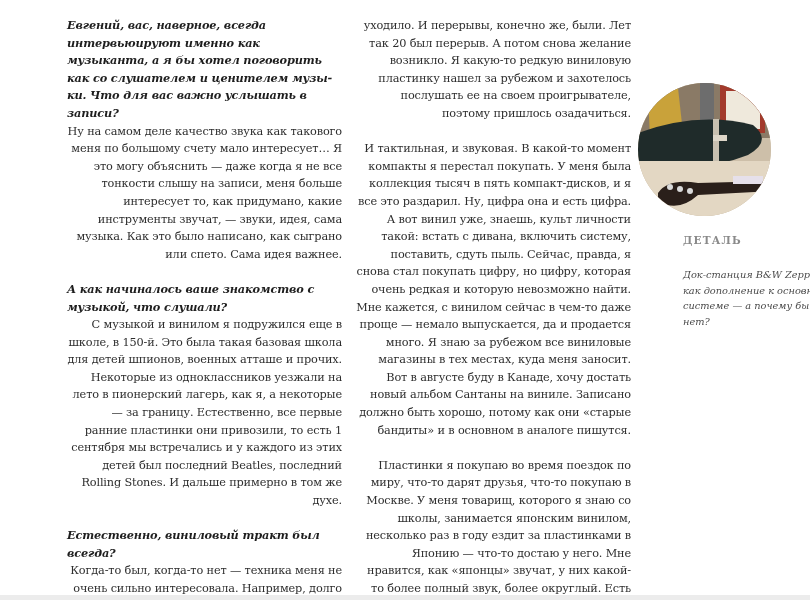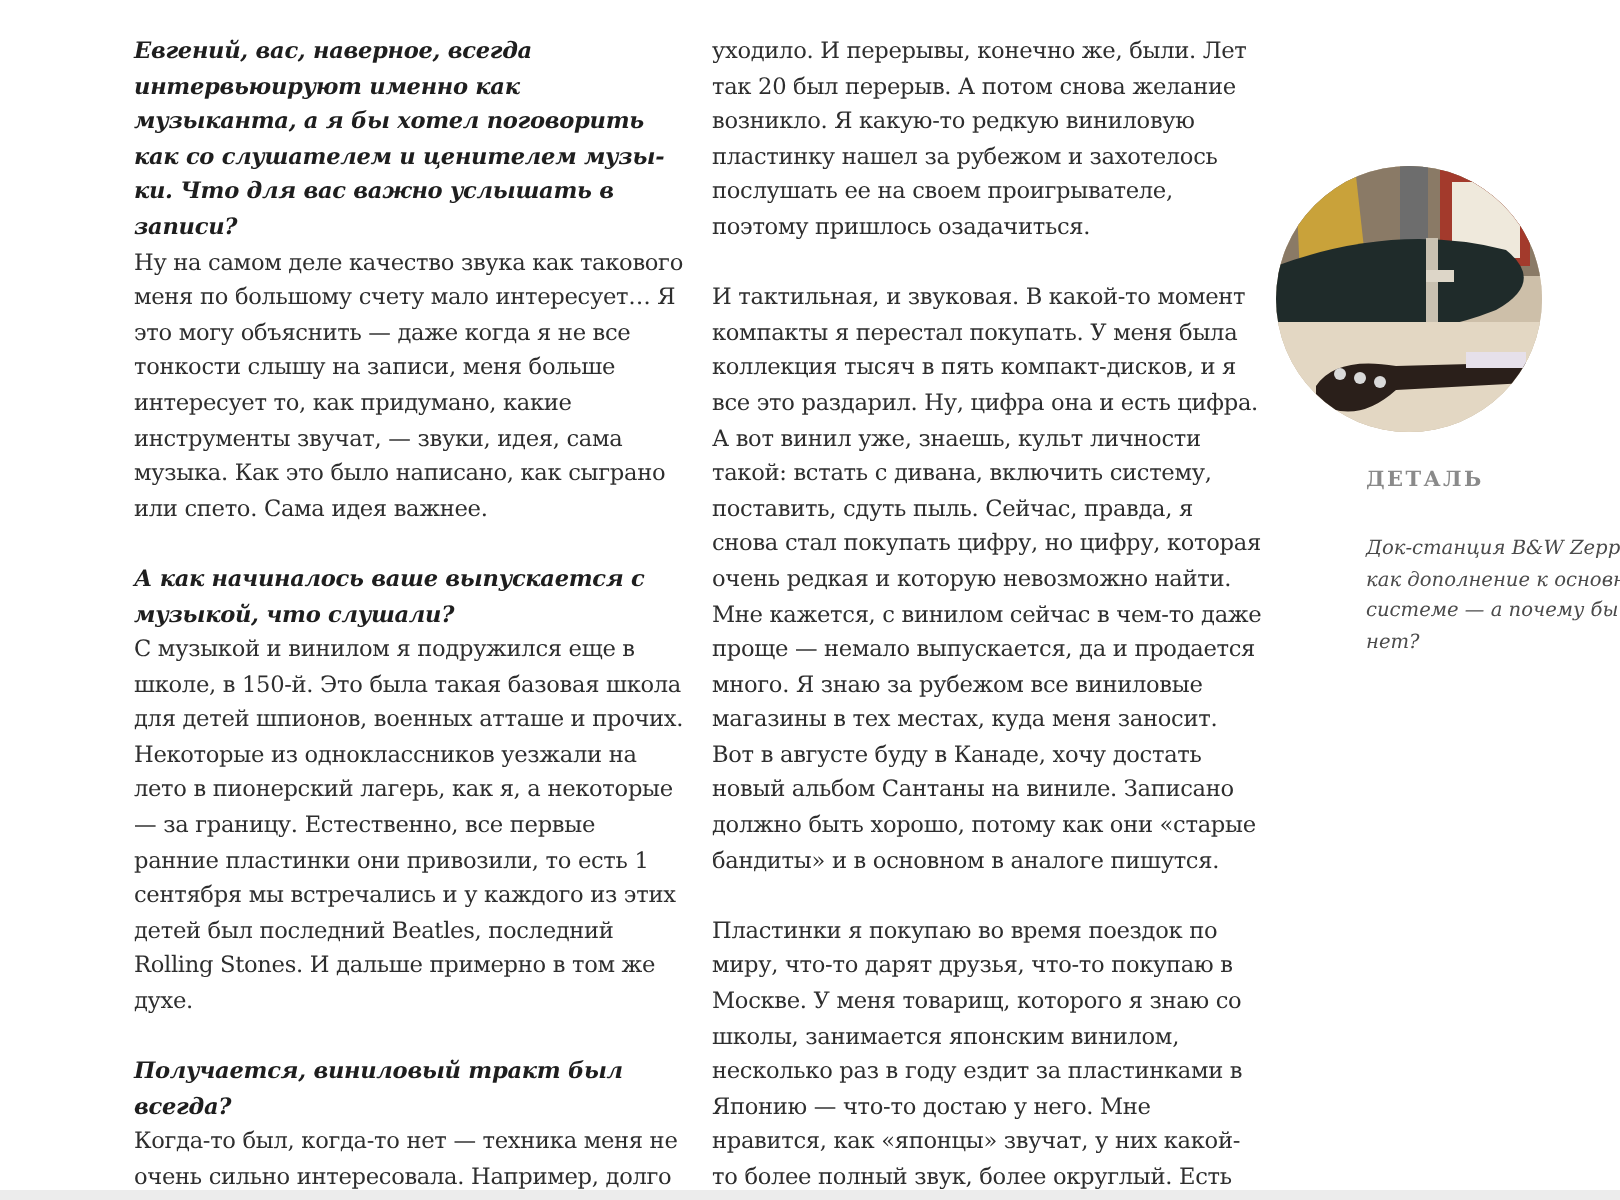"уходило. И перерывы, конечно же," .a { text-align: none -> right }
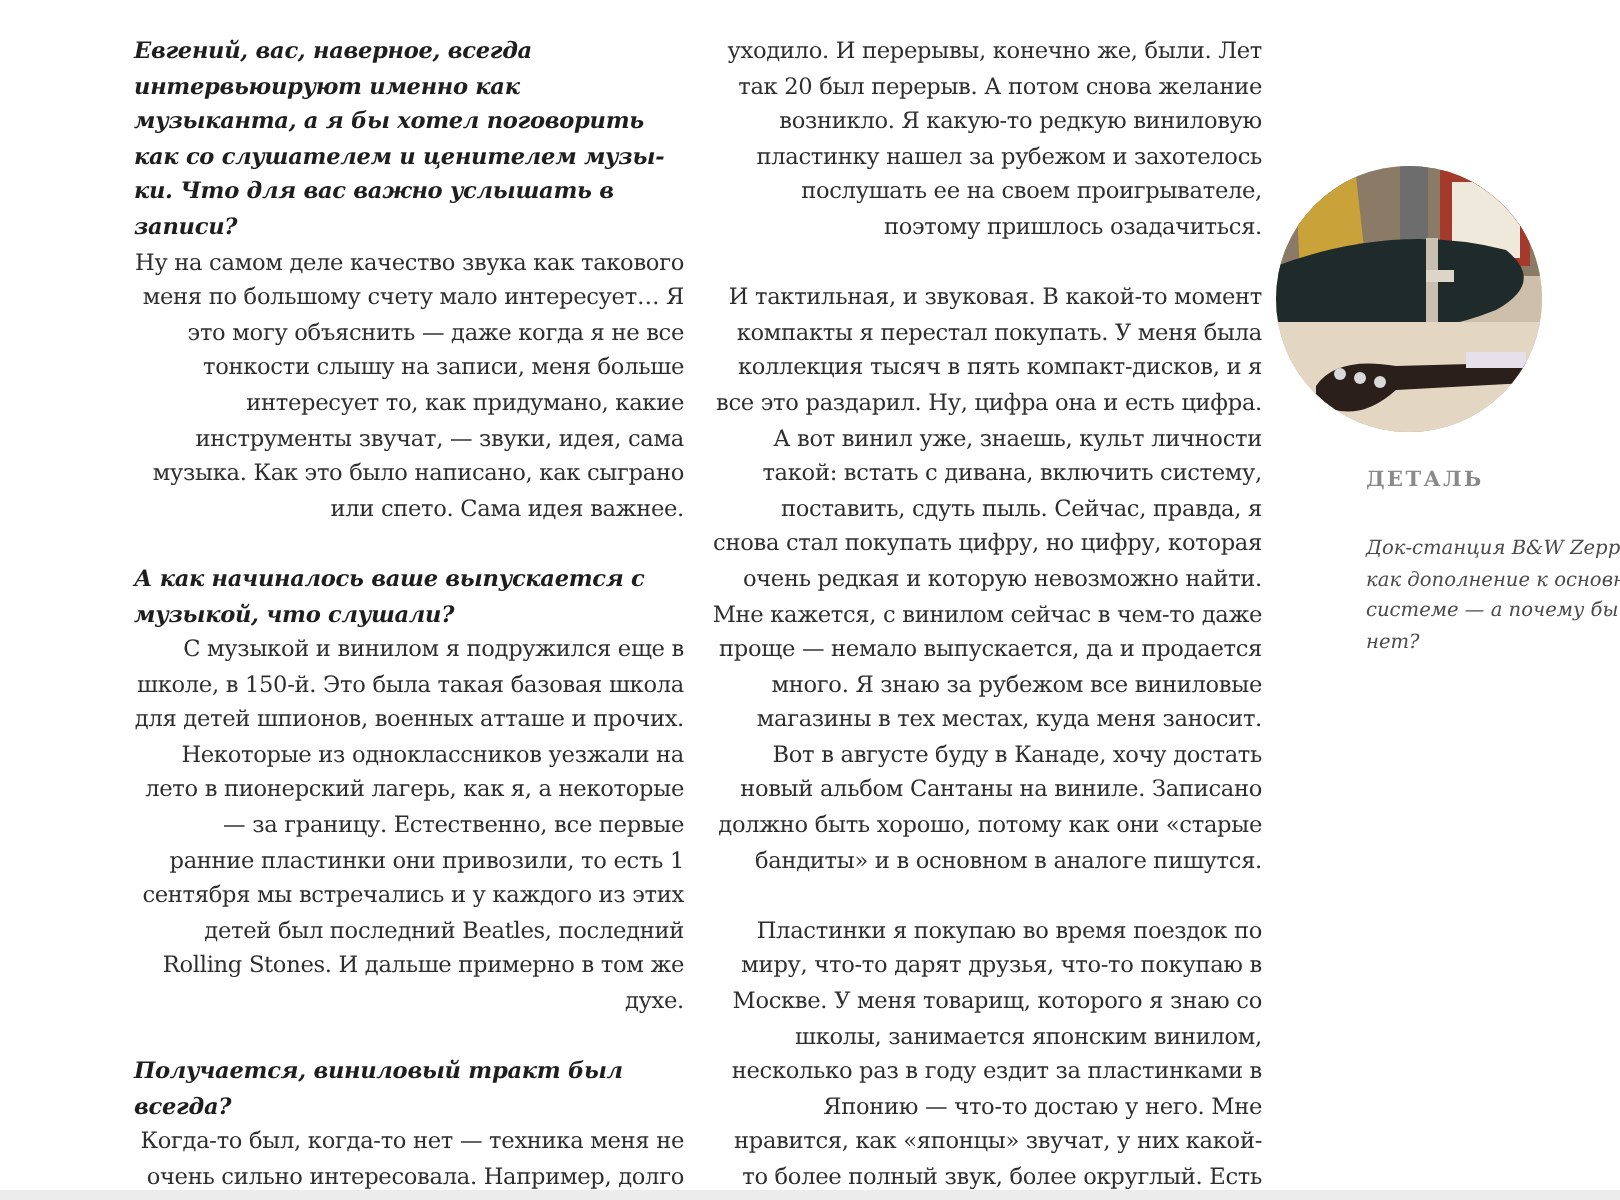"А как начиналось ваше выпускается" span.q { text: выпускается -> знакомство }
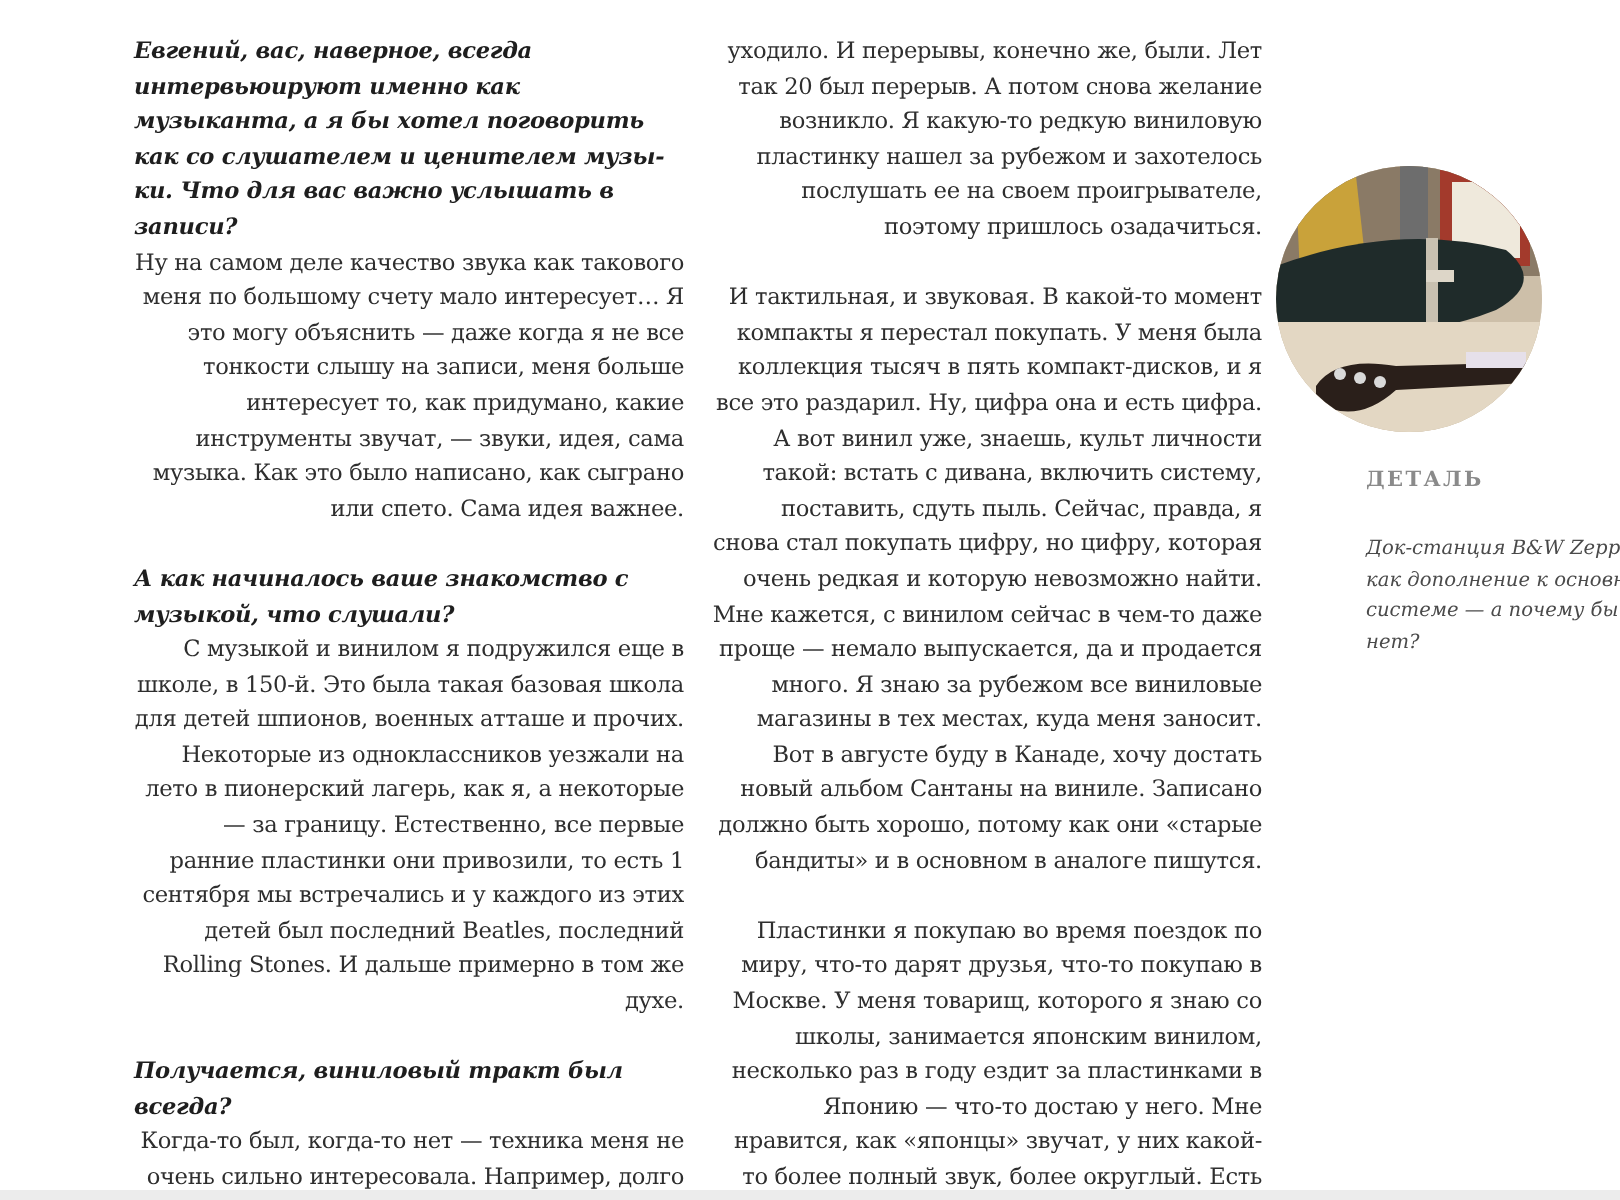"Получается, виниловый тракт был всегда?" span.q { text: Получается -> Естественно }
